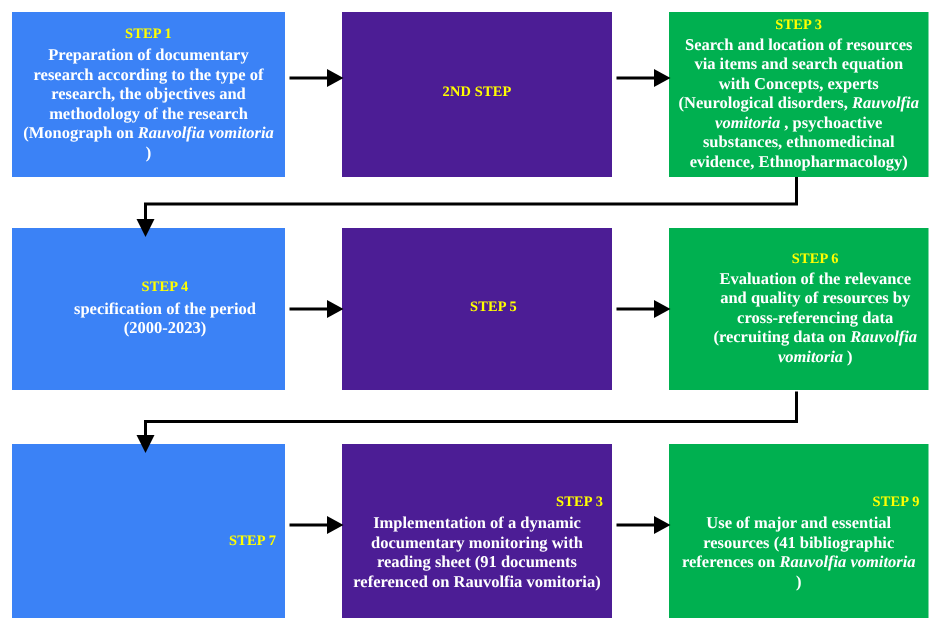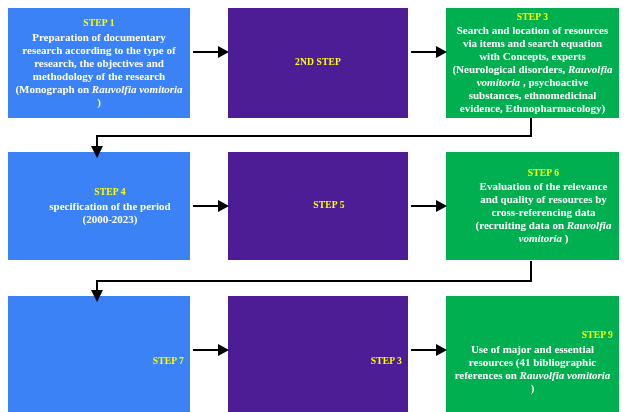"Implementation of a dynamic documentary" div.step-body { html: none -> <div><span>Implementation of a dynamic documentary monitoring with reading sheet (91 documents referenced on Rauvolfia vomitoria)</span><span></span><span></span></div> }
